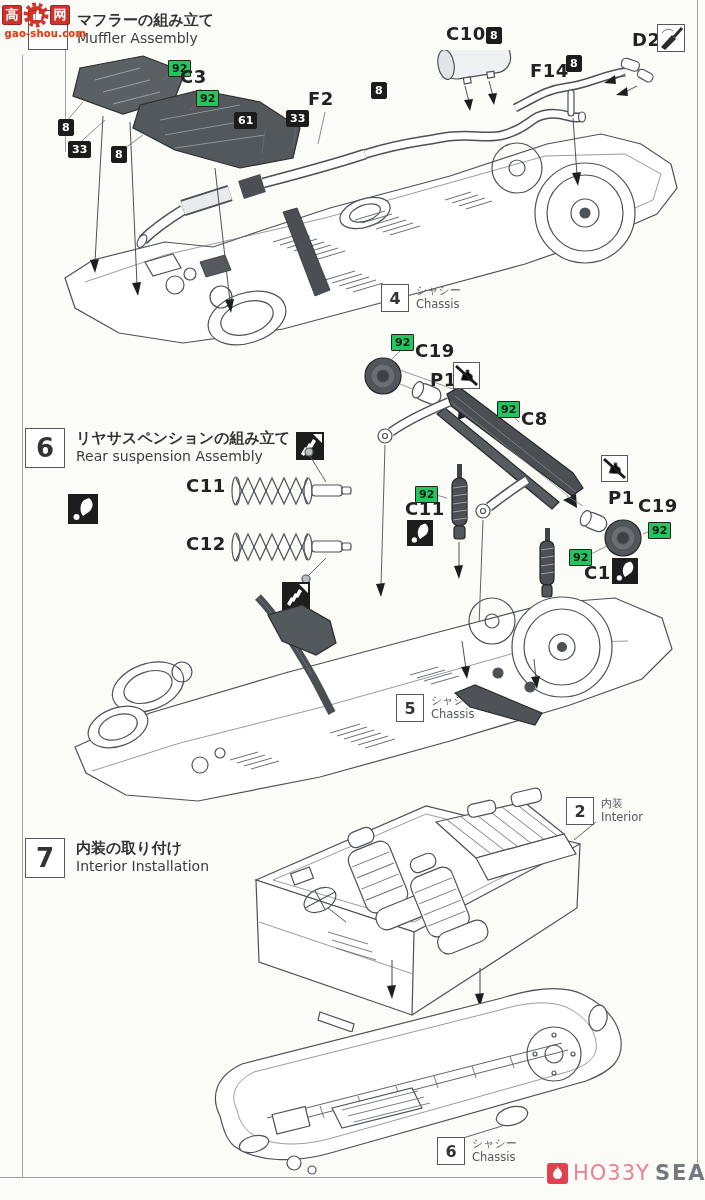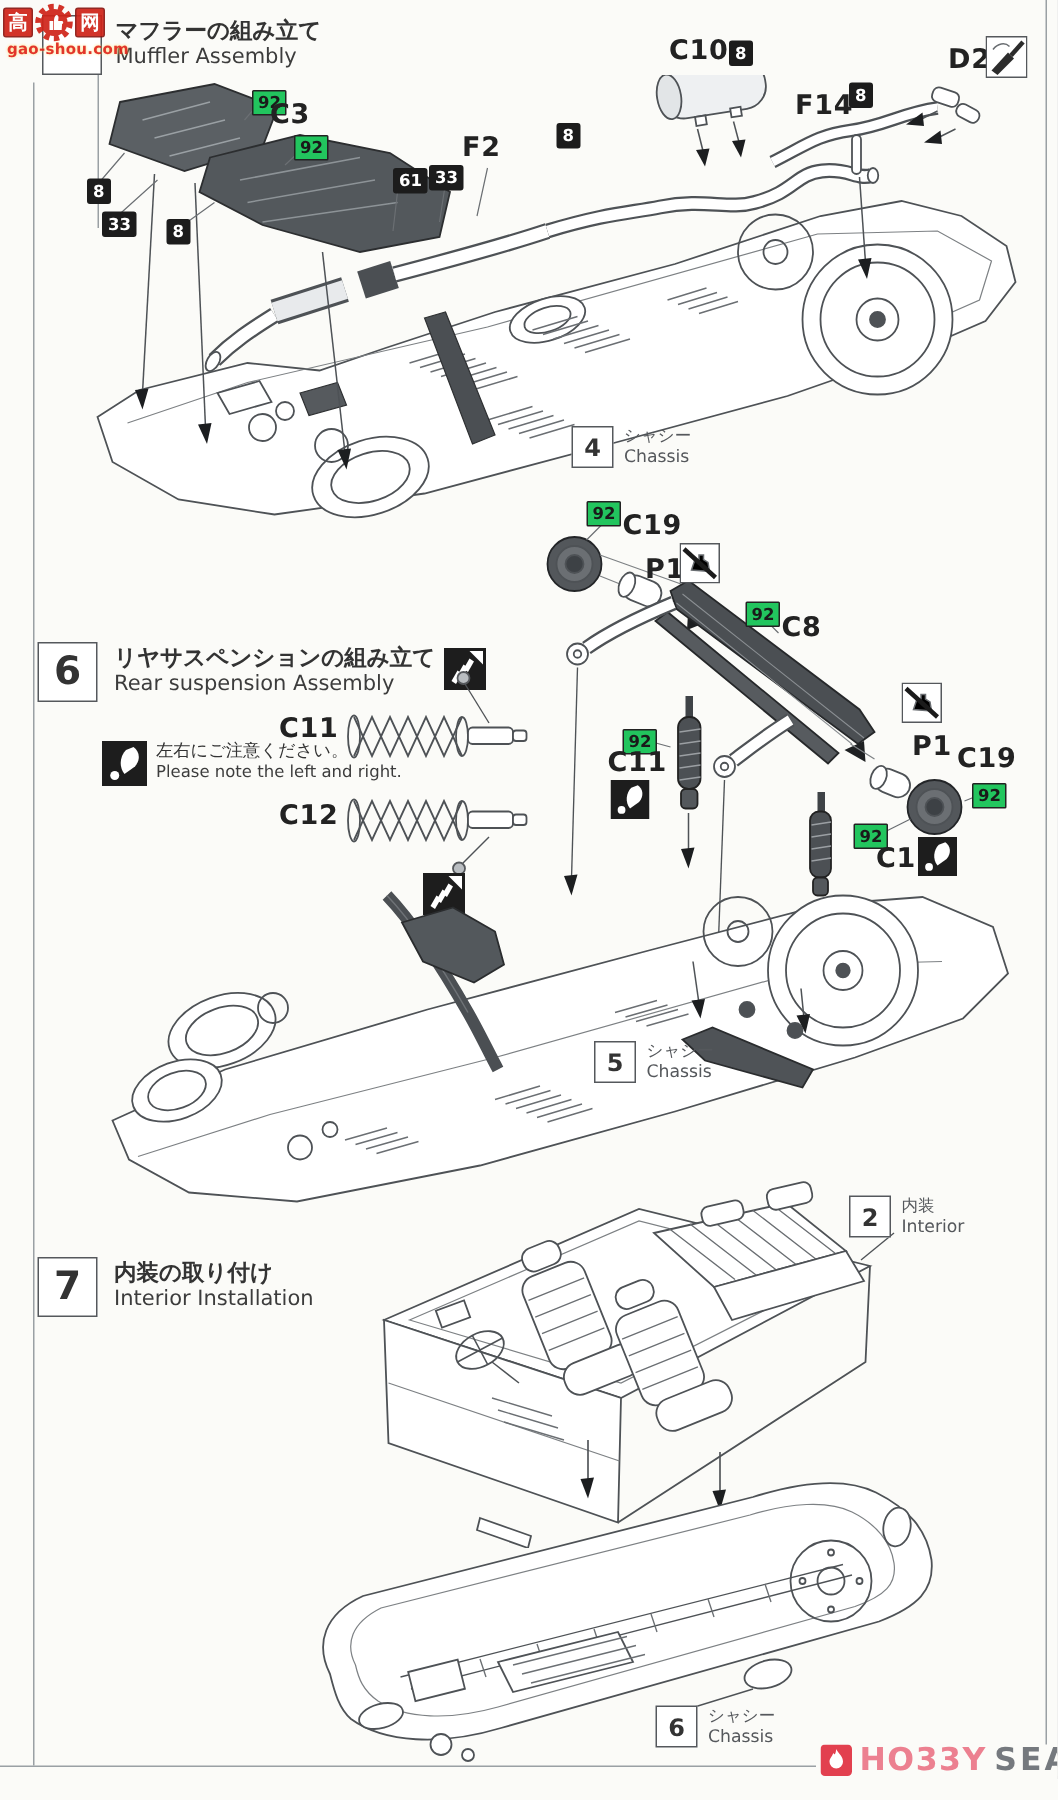"61" div.badge { left: 262px -> 234px }
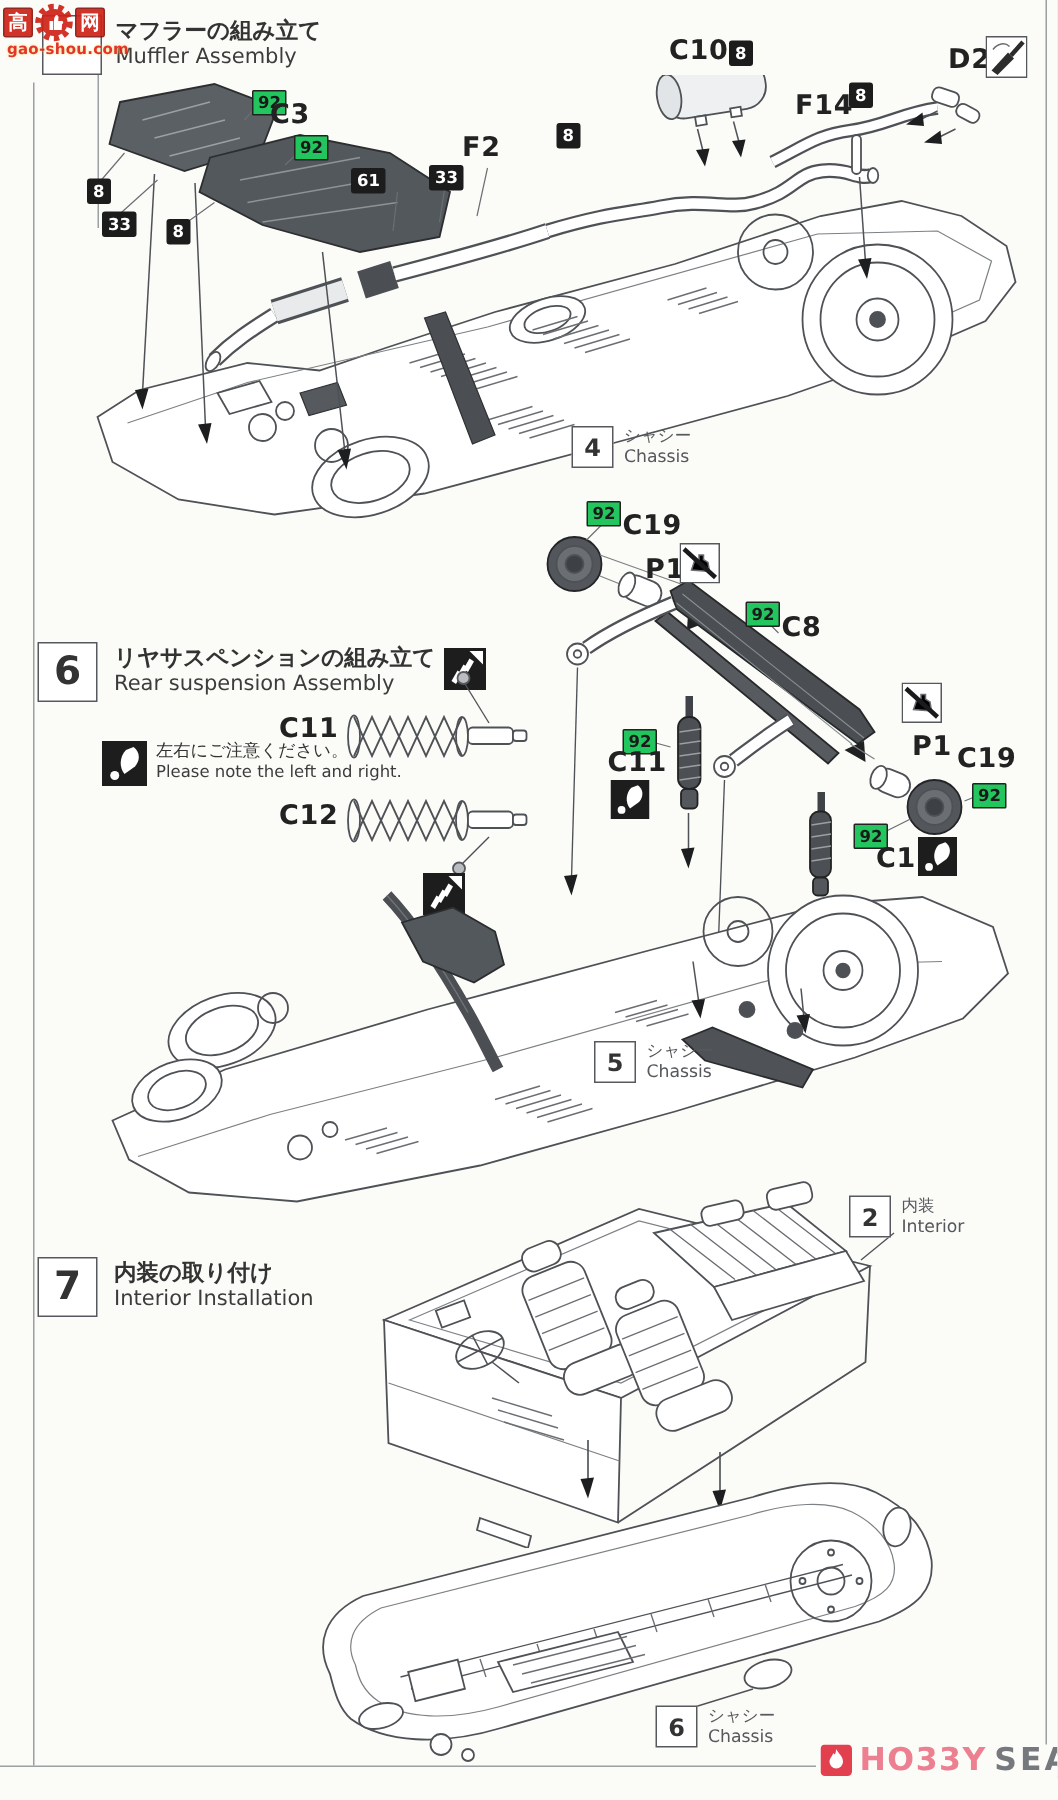"左右にご注意ください。" div.note-text { html: <div> <div>左右にご注意ください。</div> <div>Please note the left and right.</div> </div> -> none }
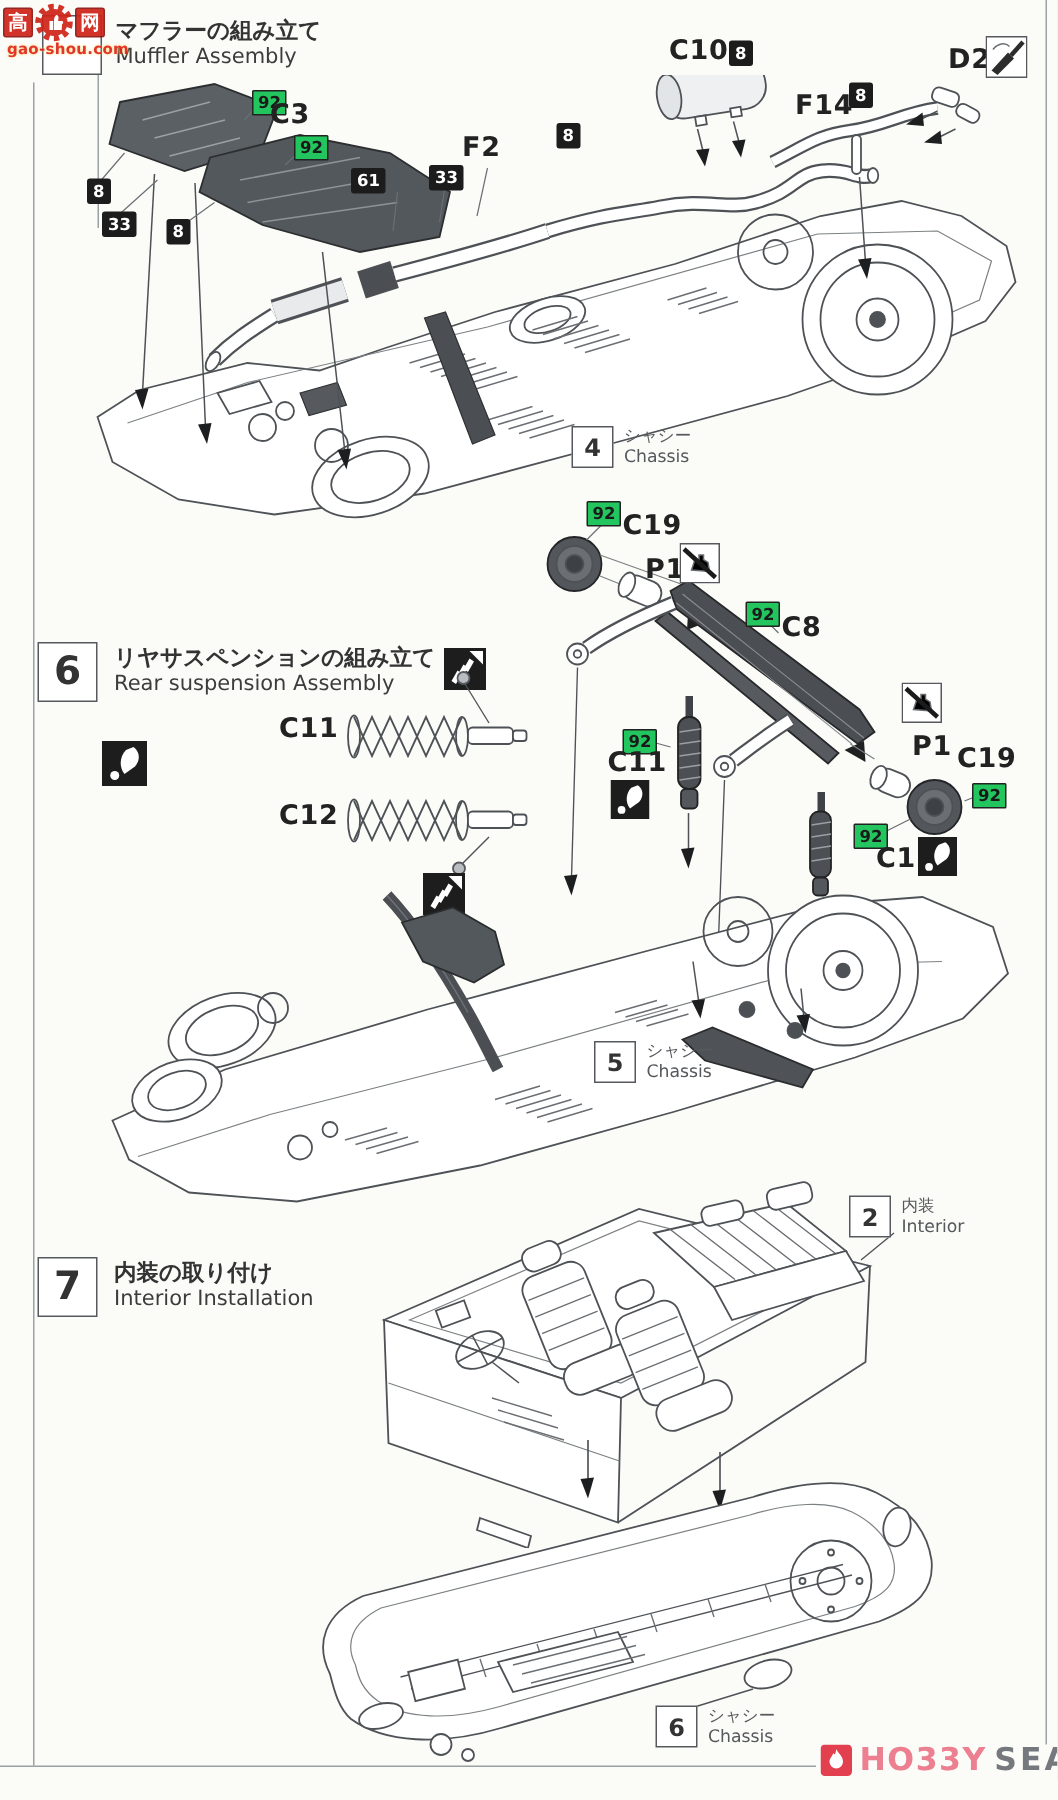"HO33Y" .logo-hobby { font-weight: bold -> normal }
